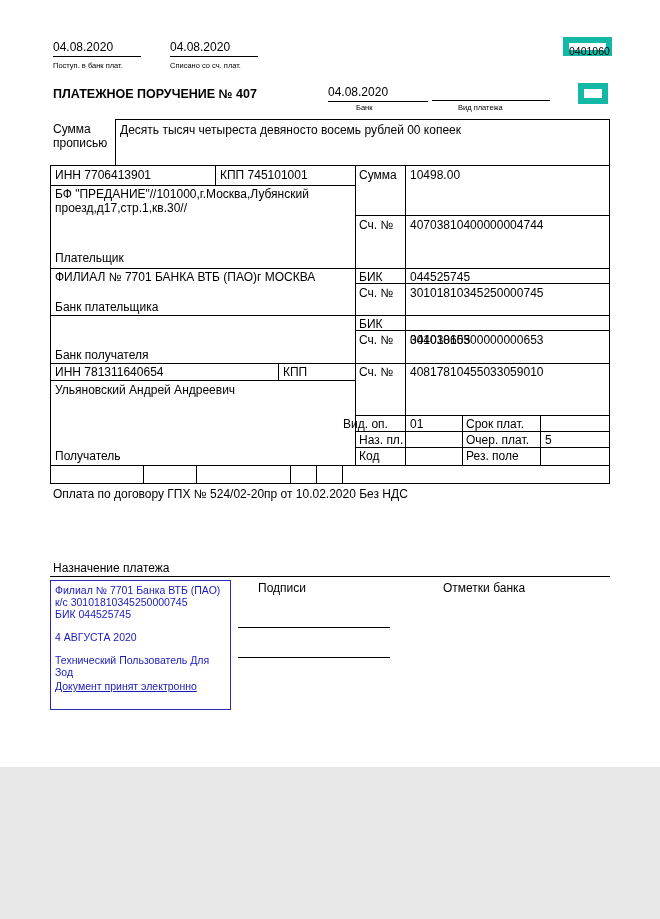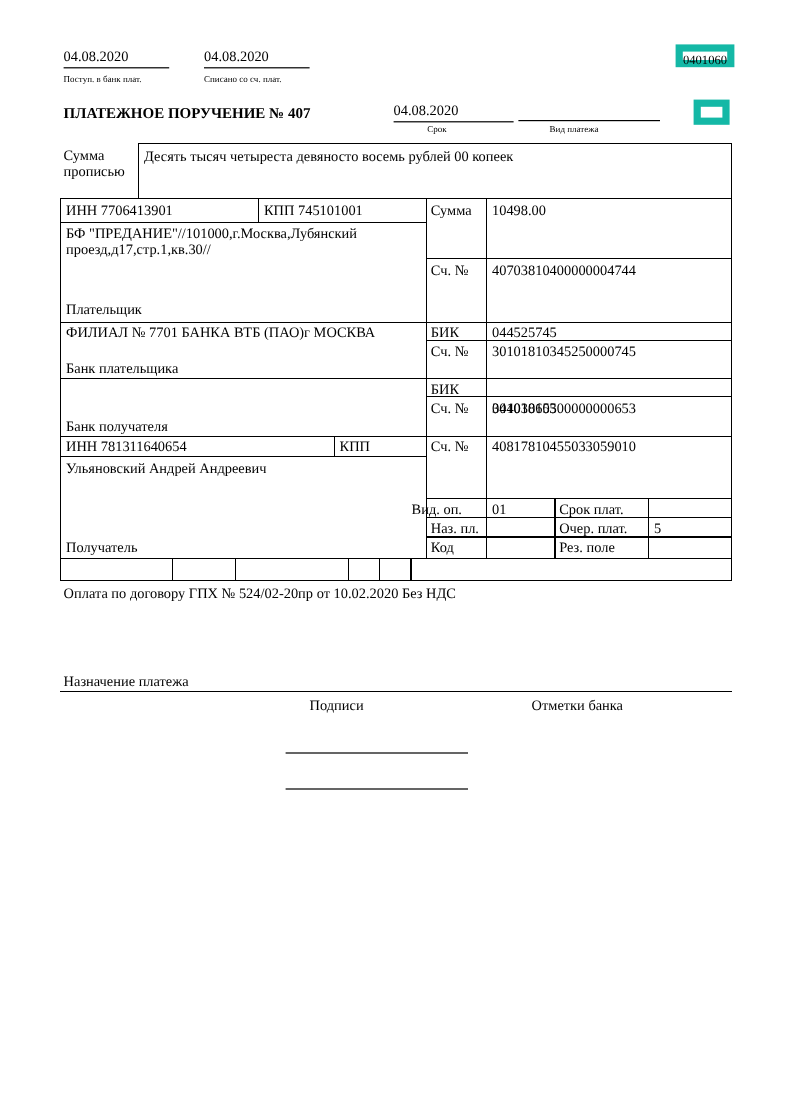"04.08.2020" .page { font-family: Liberation Serif, serif -> Liberation Sans, sans-serif; height: 919px -> 767px }
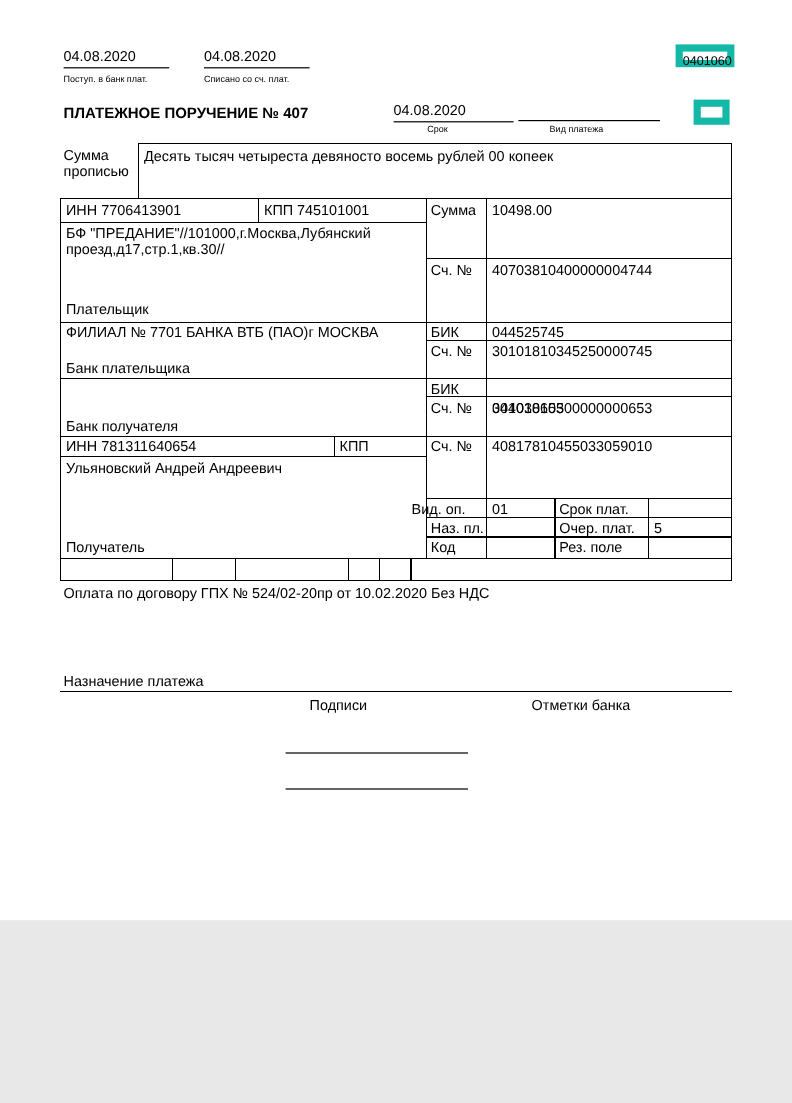"Срок" div.t { text: Срок -> Банк }
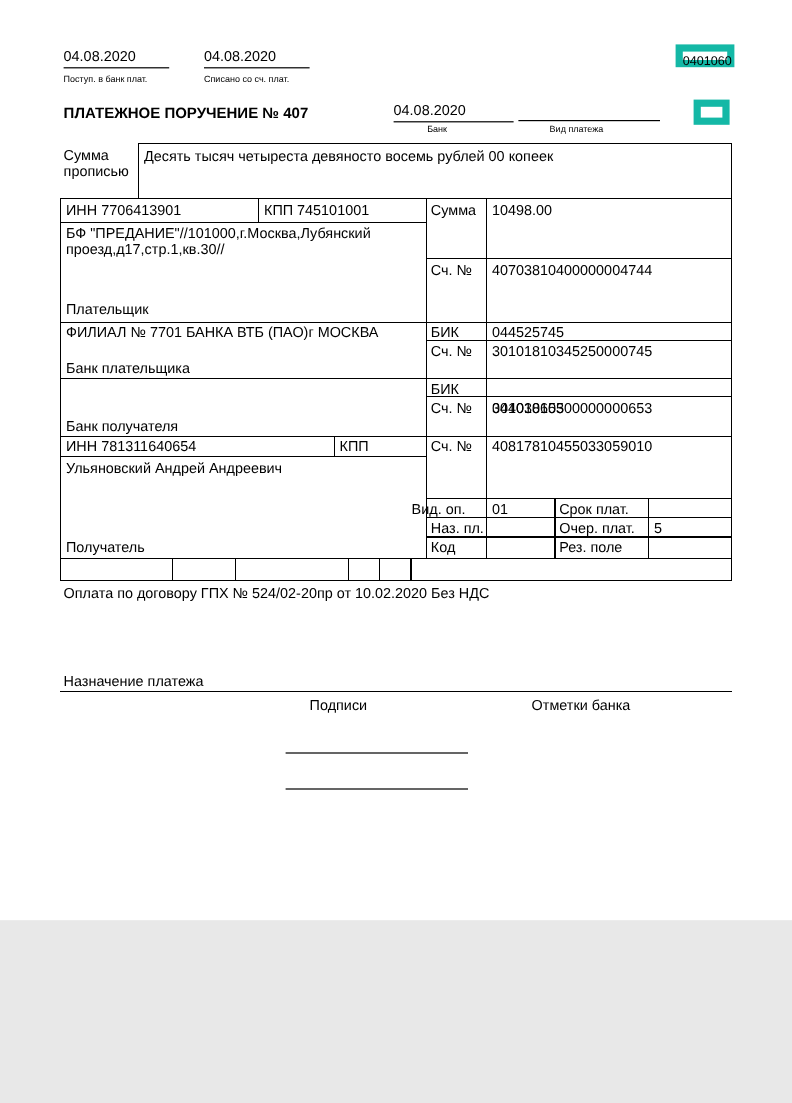"Филиал № 7701 Банка ВТБ (ПАО)" div.stamp-box { html: none -> <div> <div>Филиал № 7701 Банка ВТБ (ПАО)</div> <div>к/с 30101810345250000745</div> <div>БИК 044525745</div> <div>4 АВГУСТА 2020</div> <div>Технический Пользователь Для Зод</div> <div>Документ принят электронно</div> </div> }
